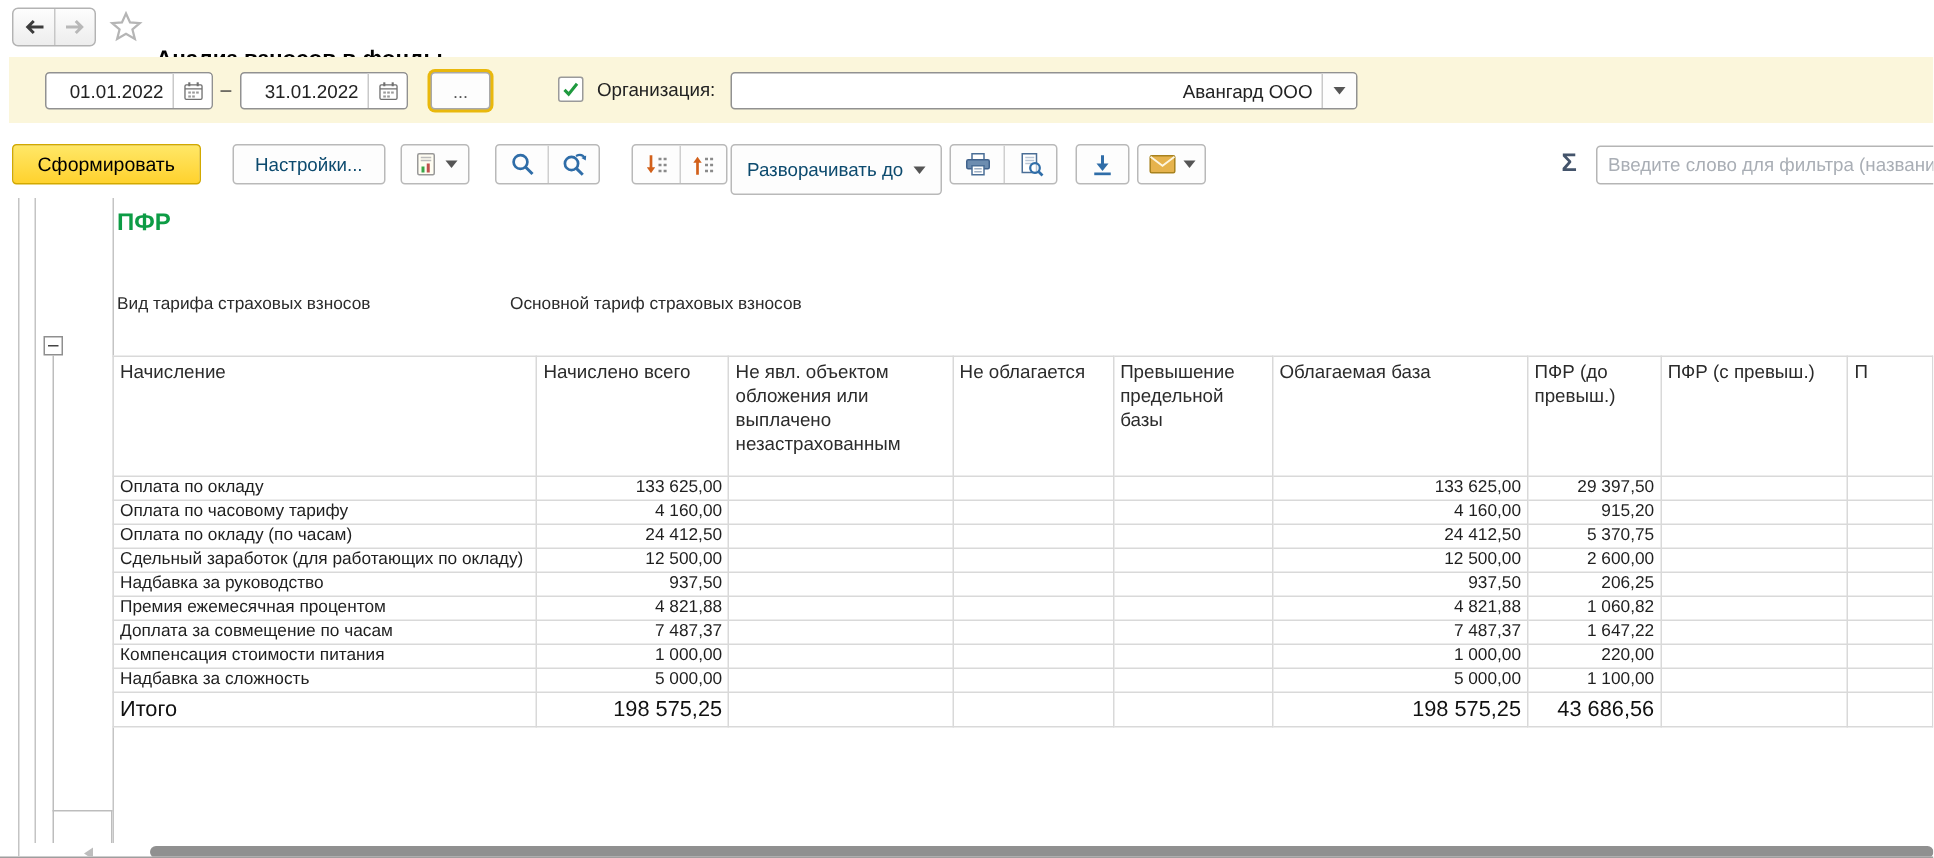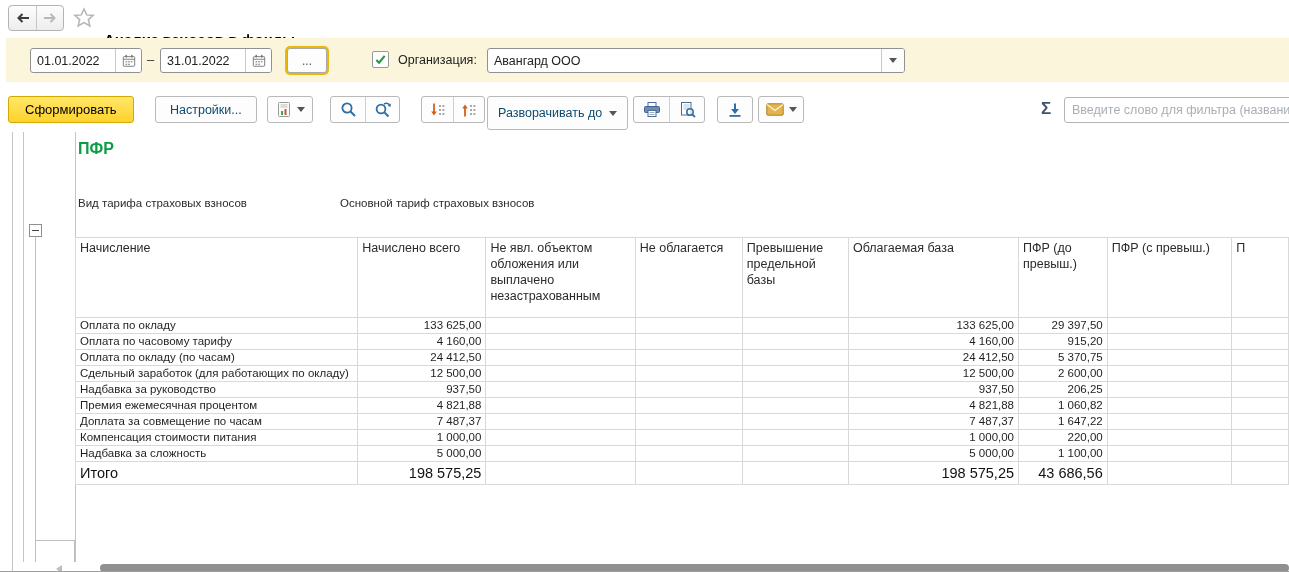"01.01.2022" .field-group input { text-align: none -> right }
